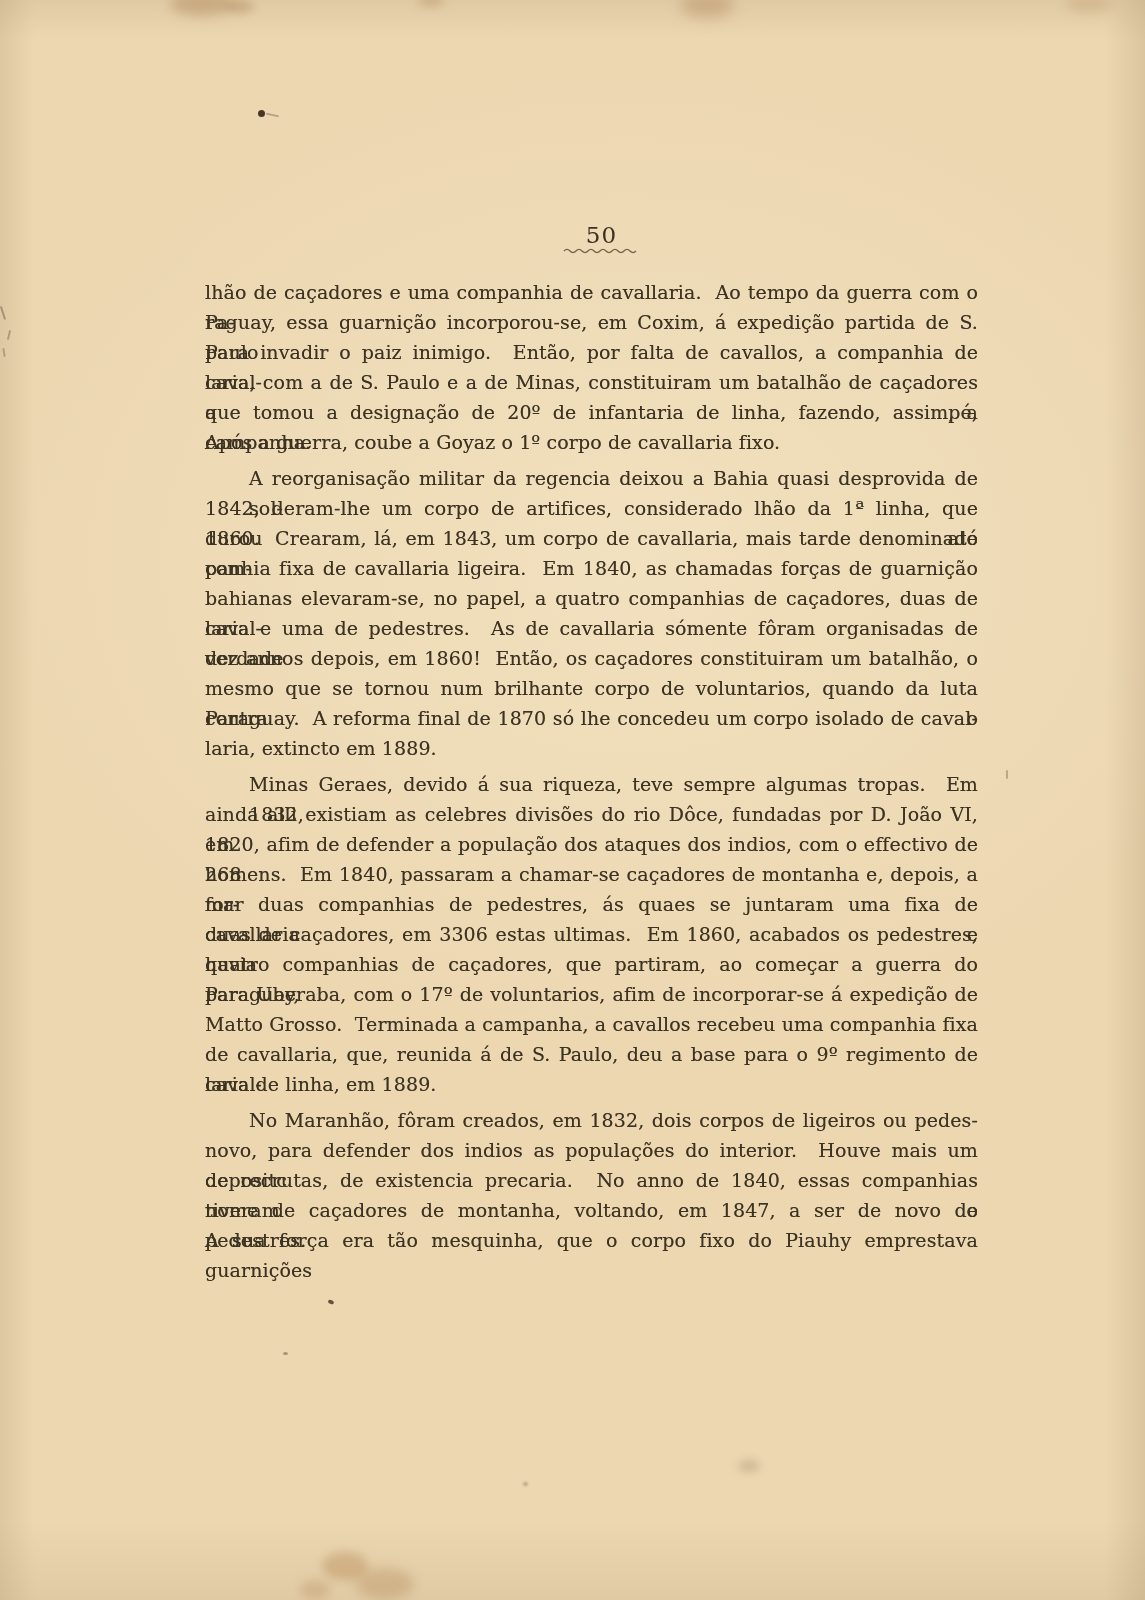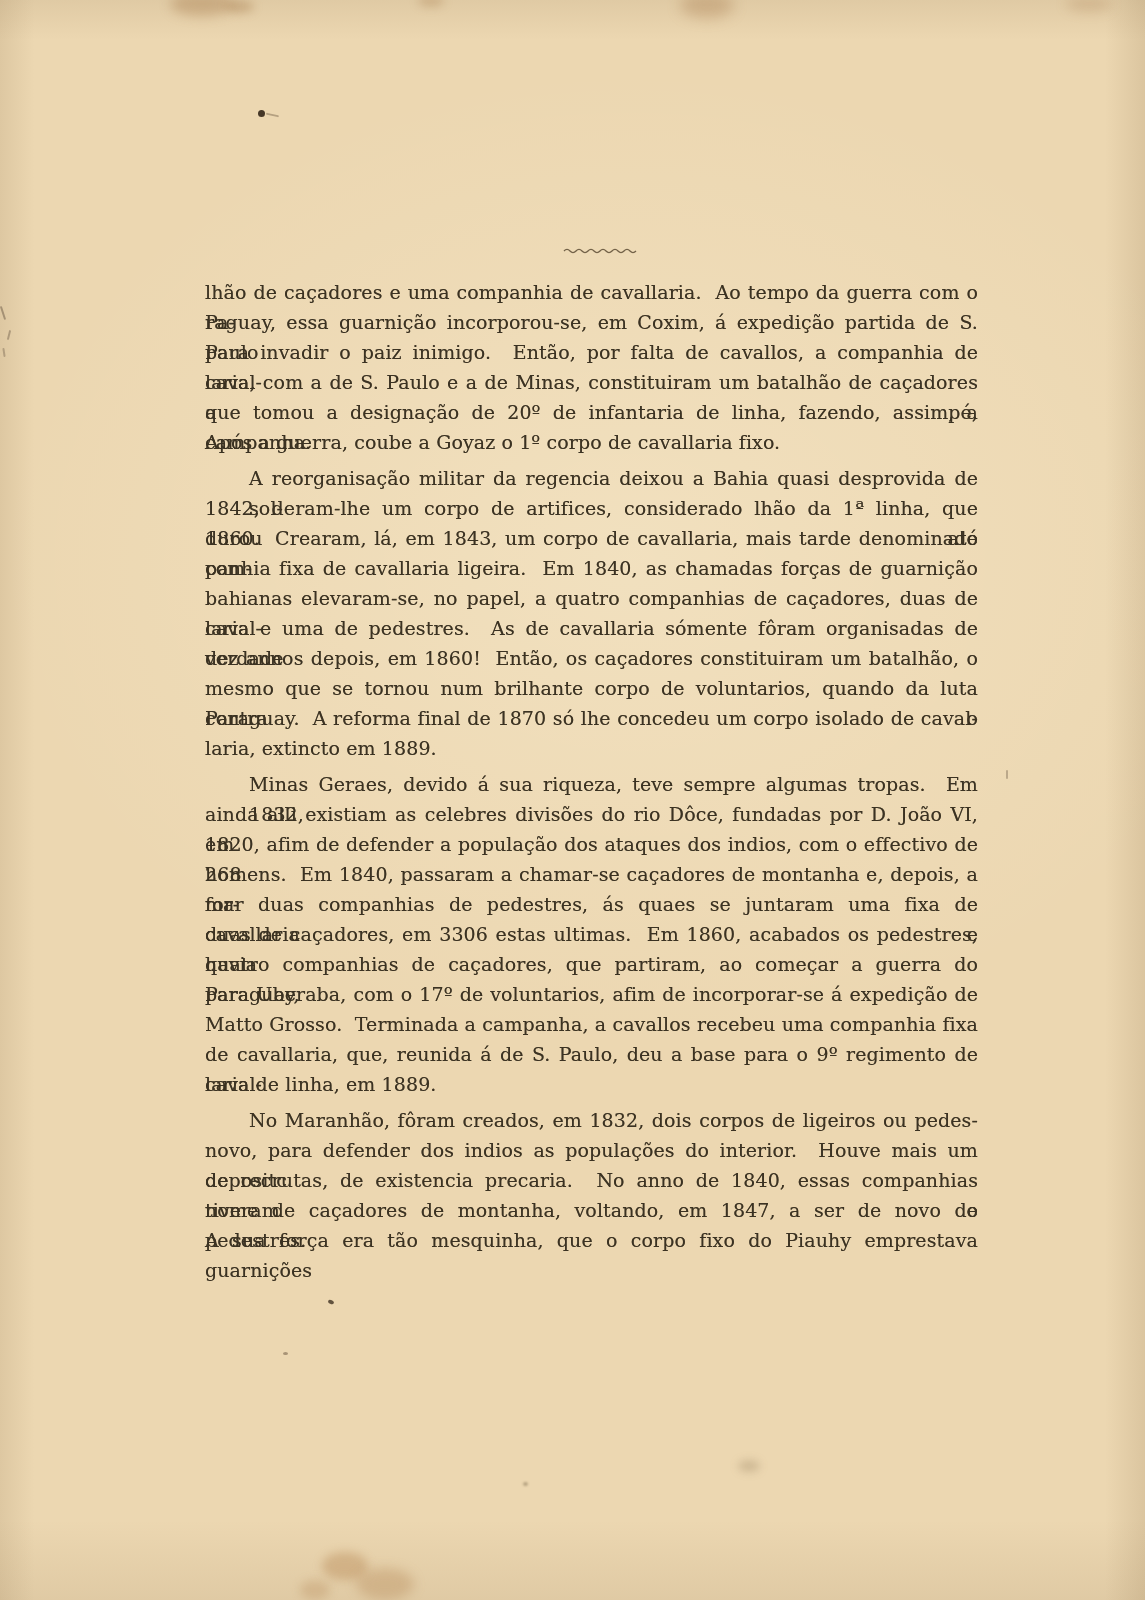"50" div.folio { html: none -> <div>50</div> }
